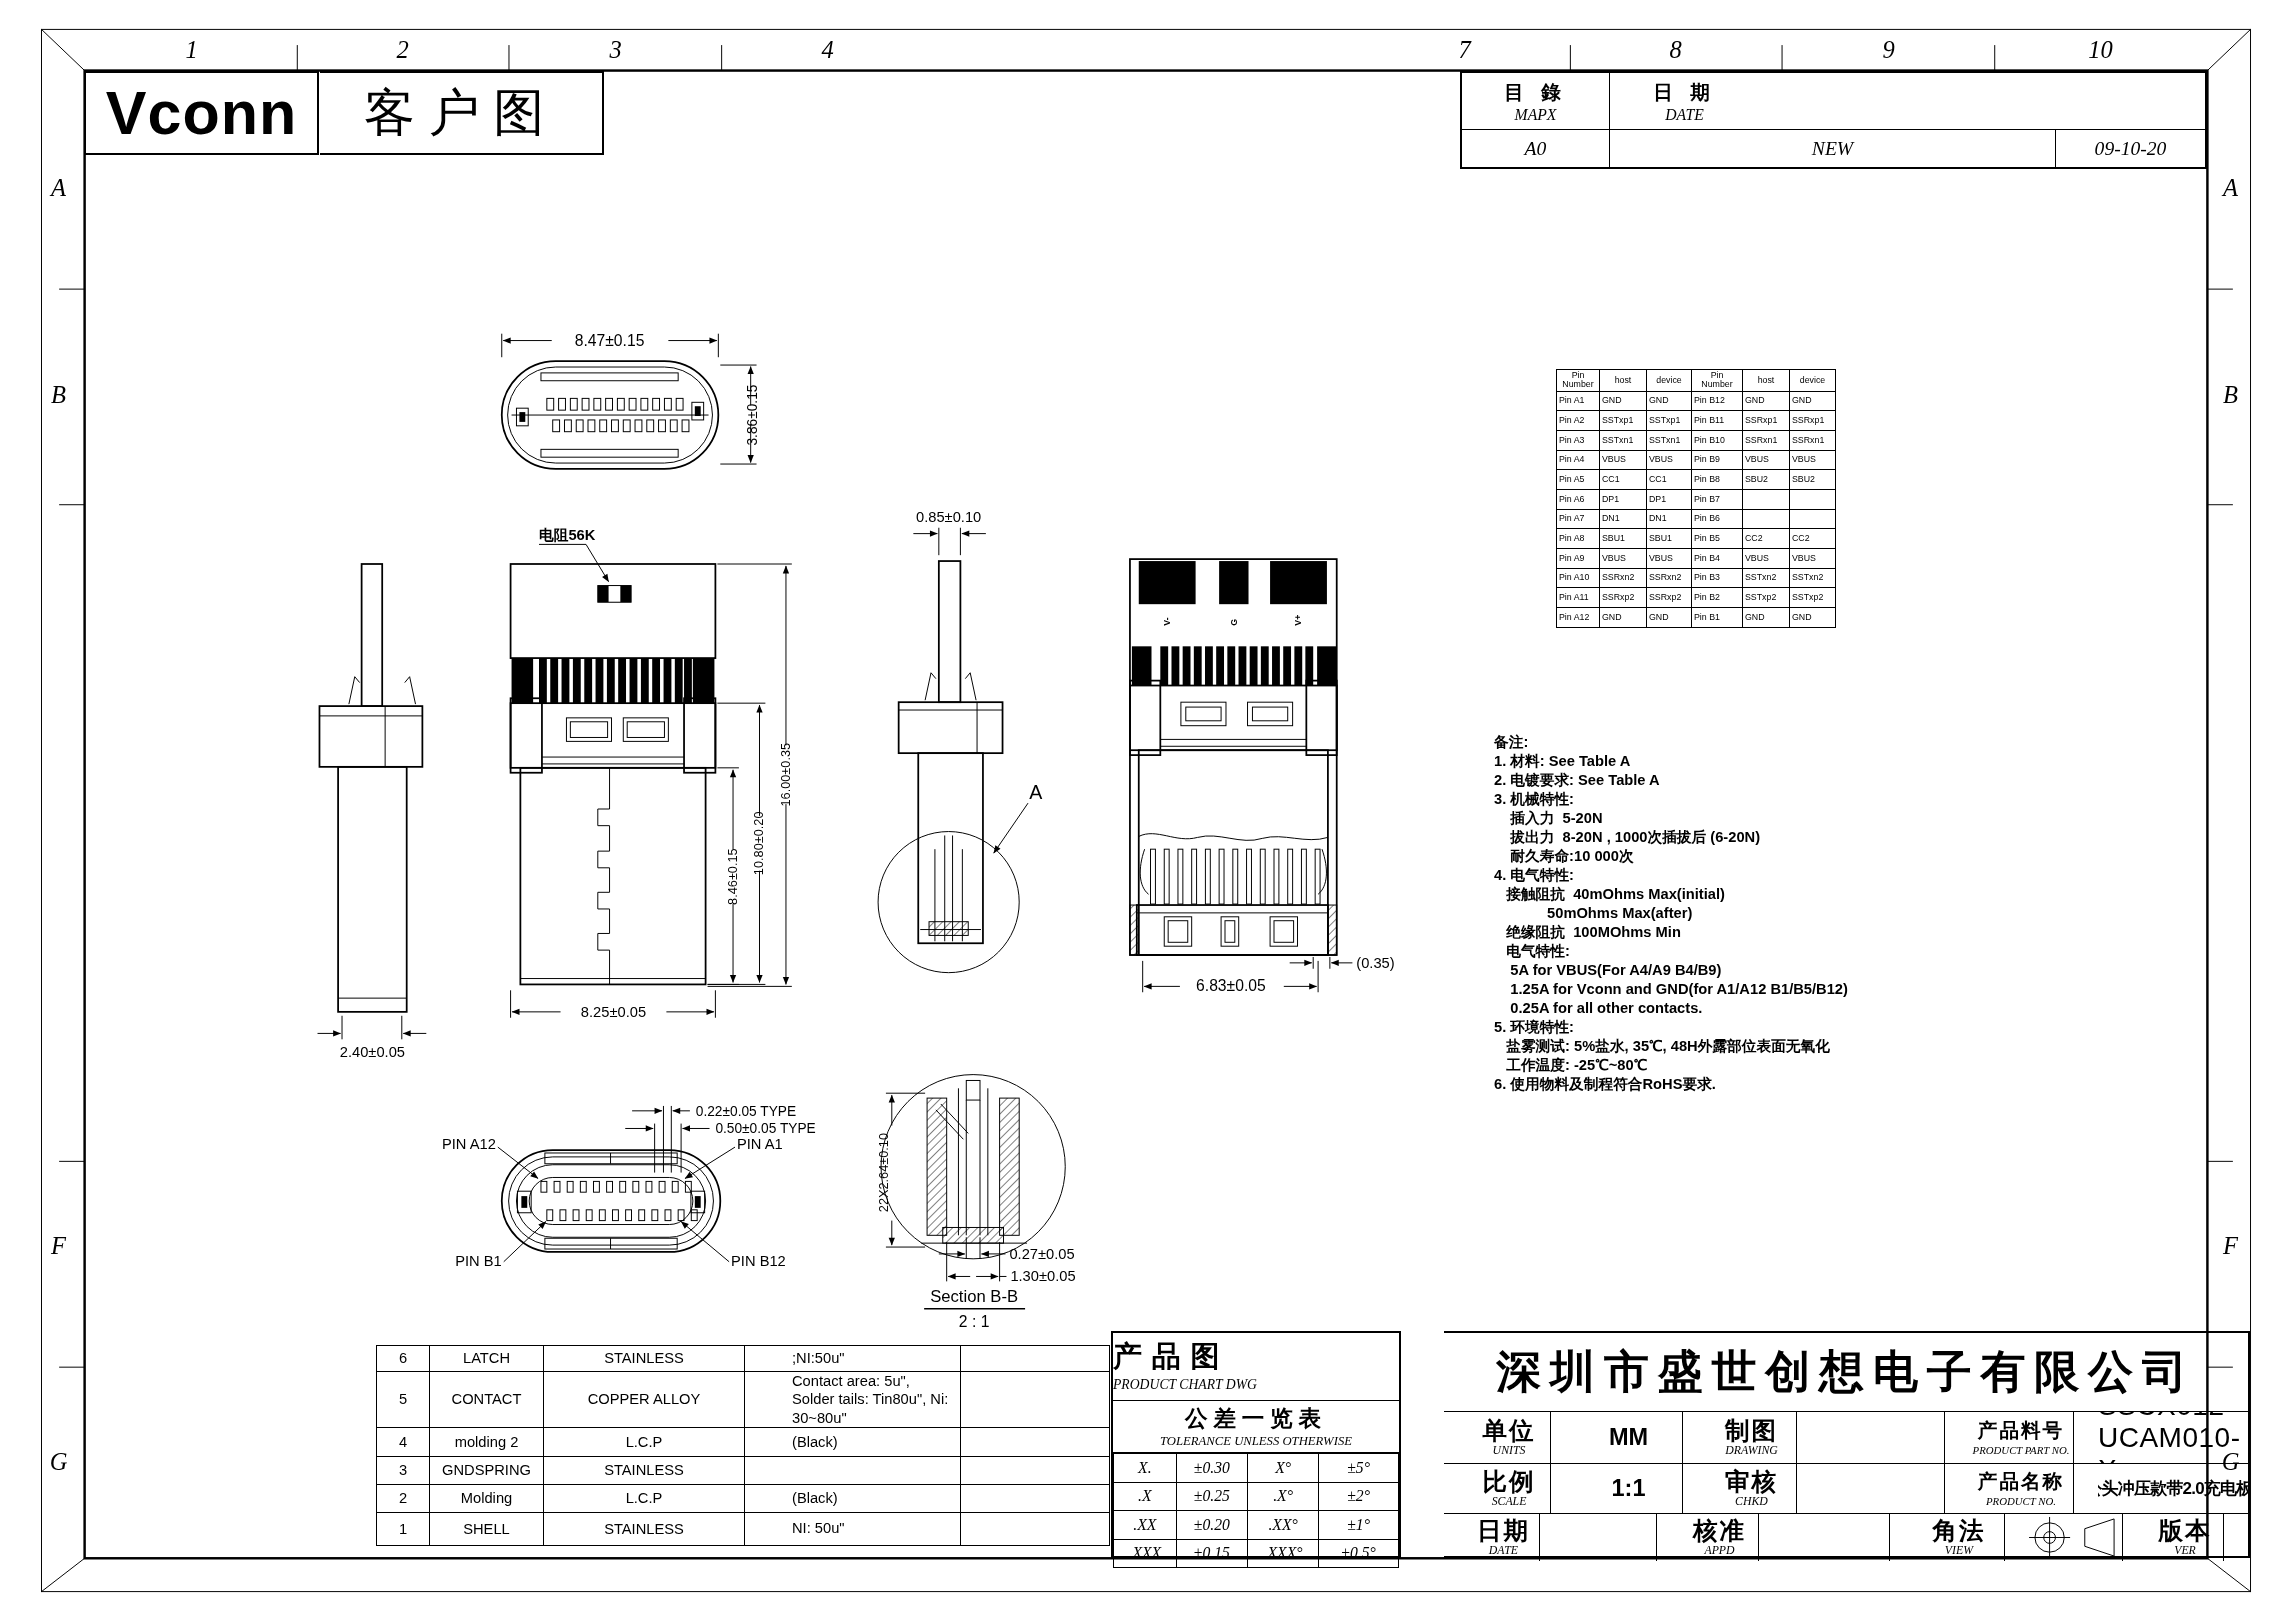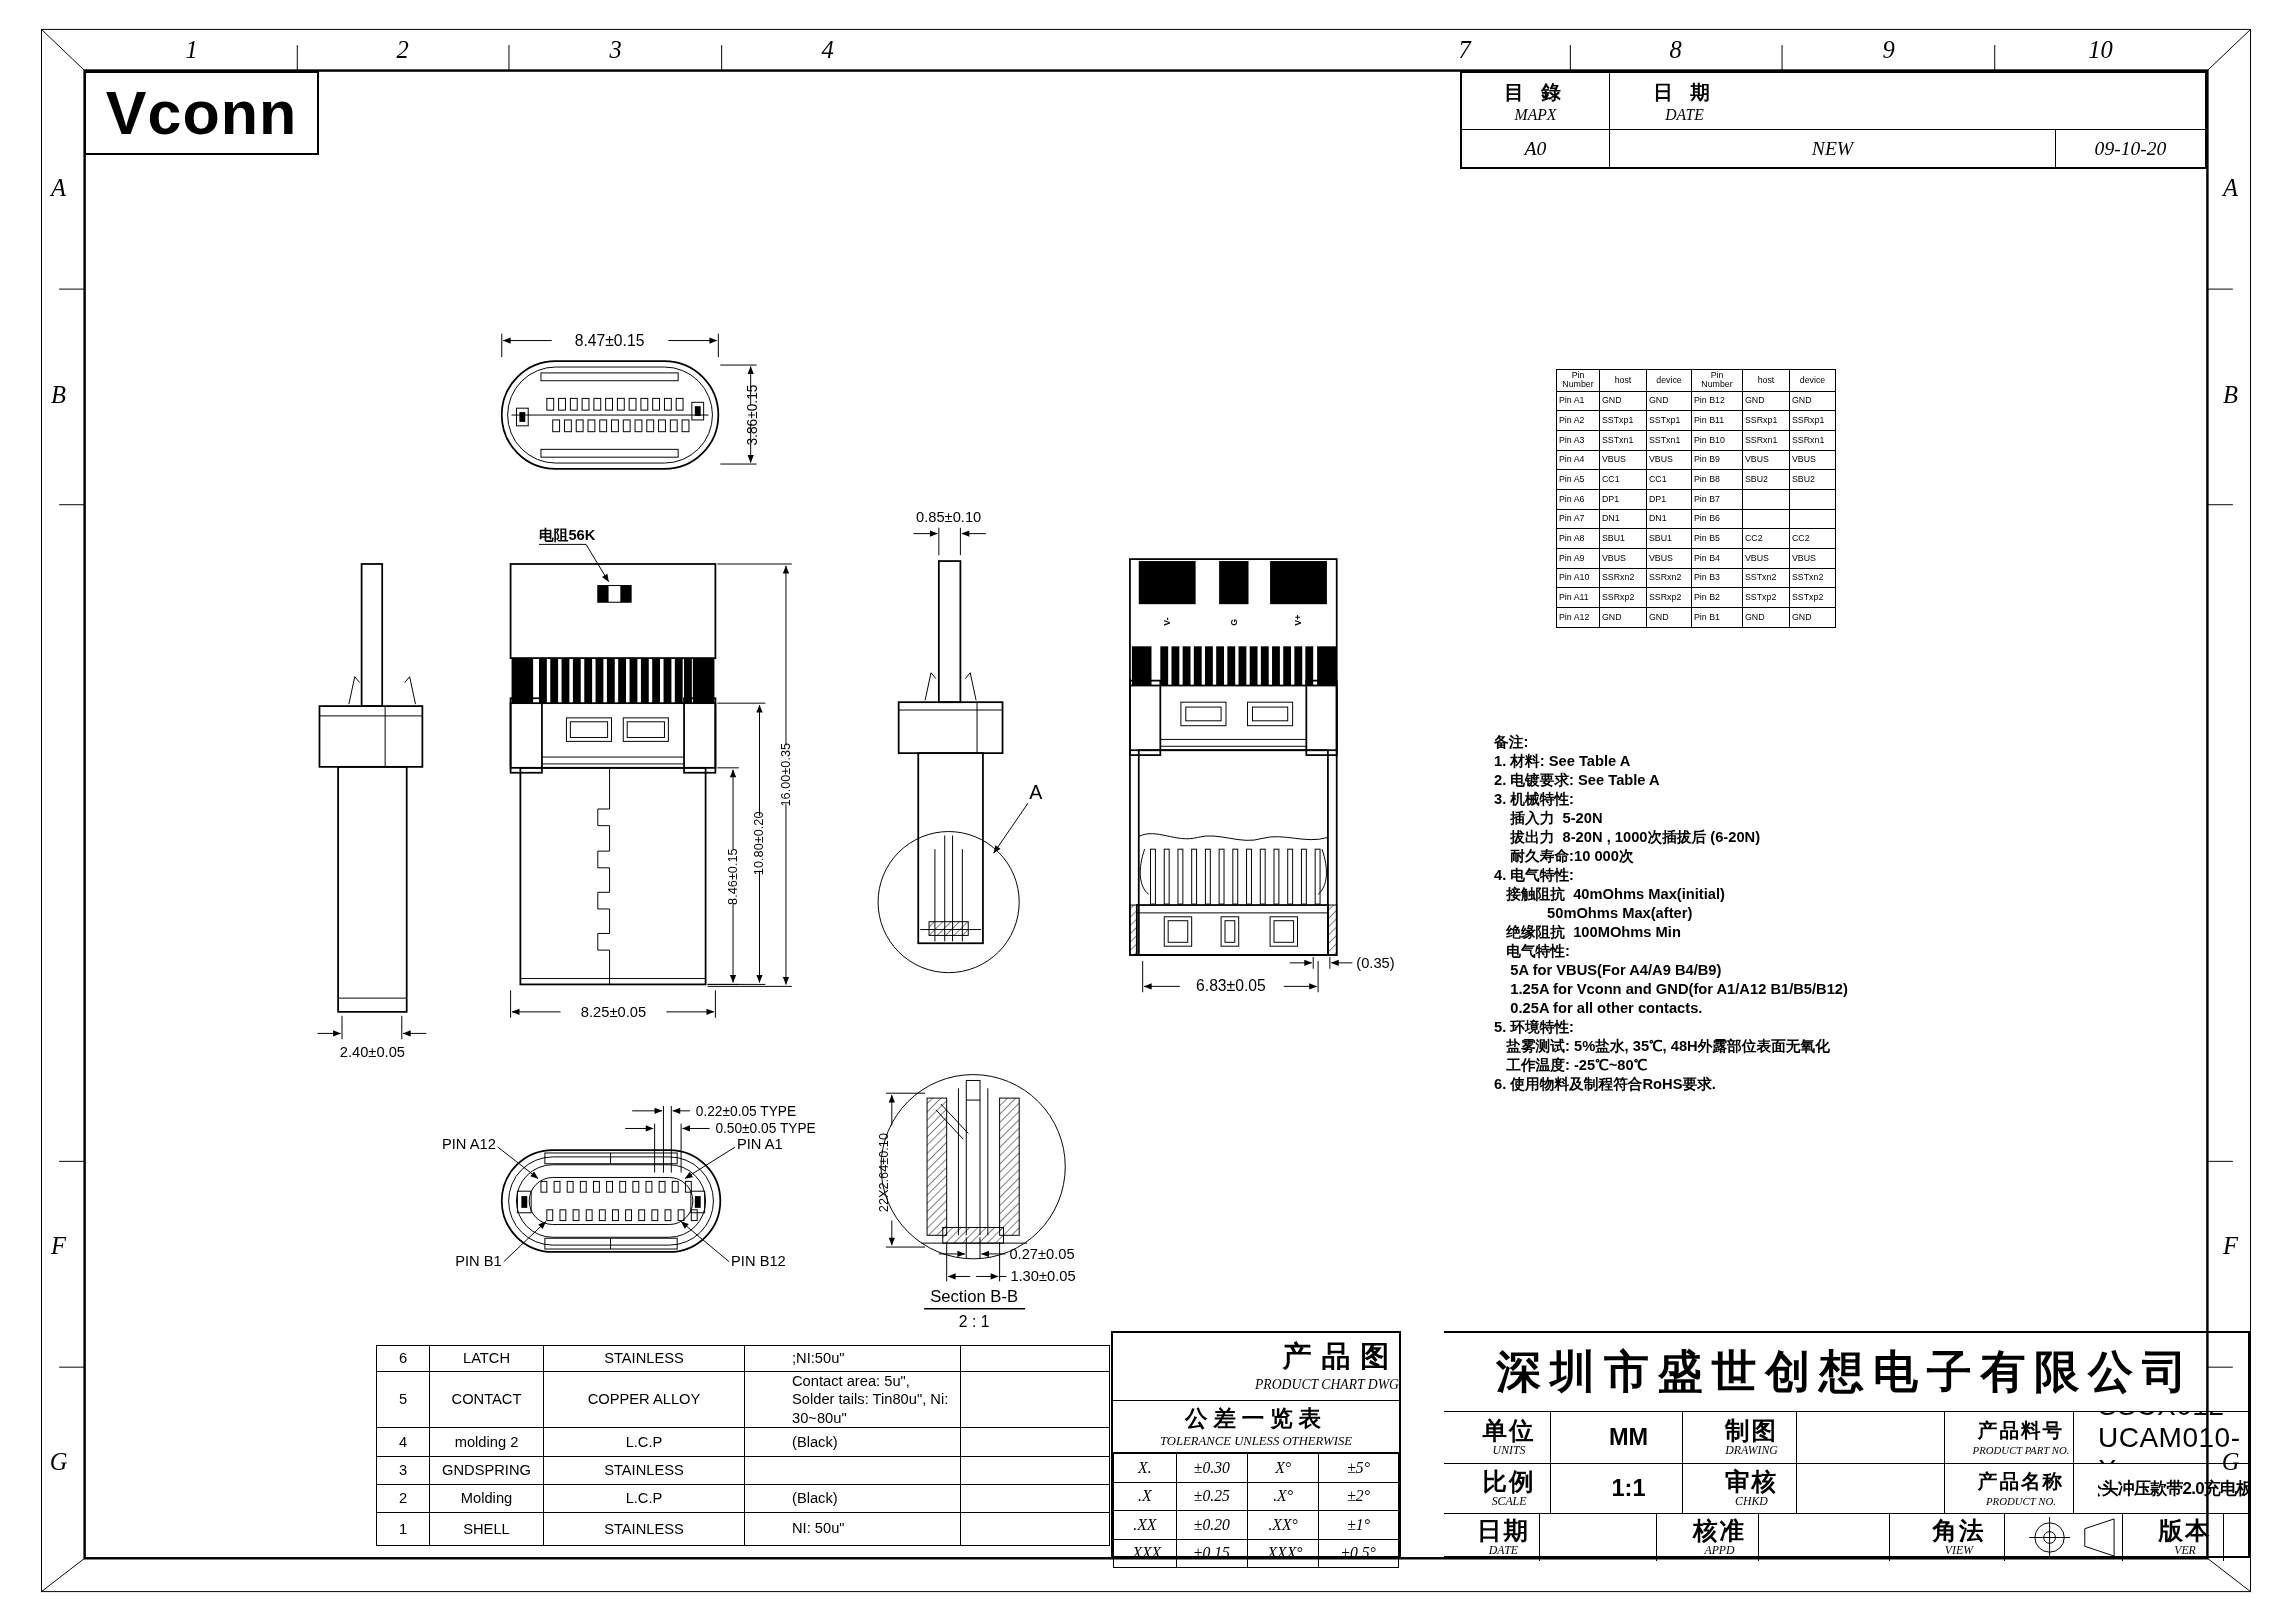"客户图" div.abs { html: none -> <div>客户图</div> }
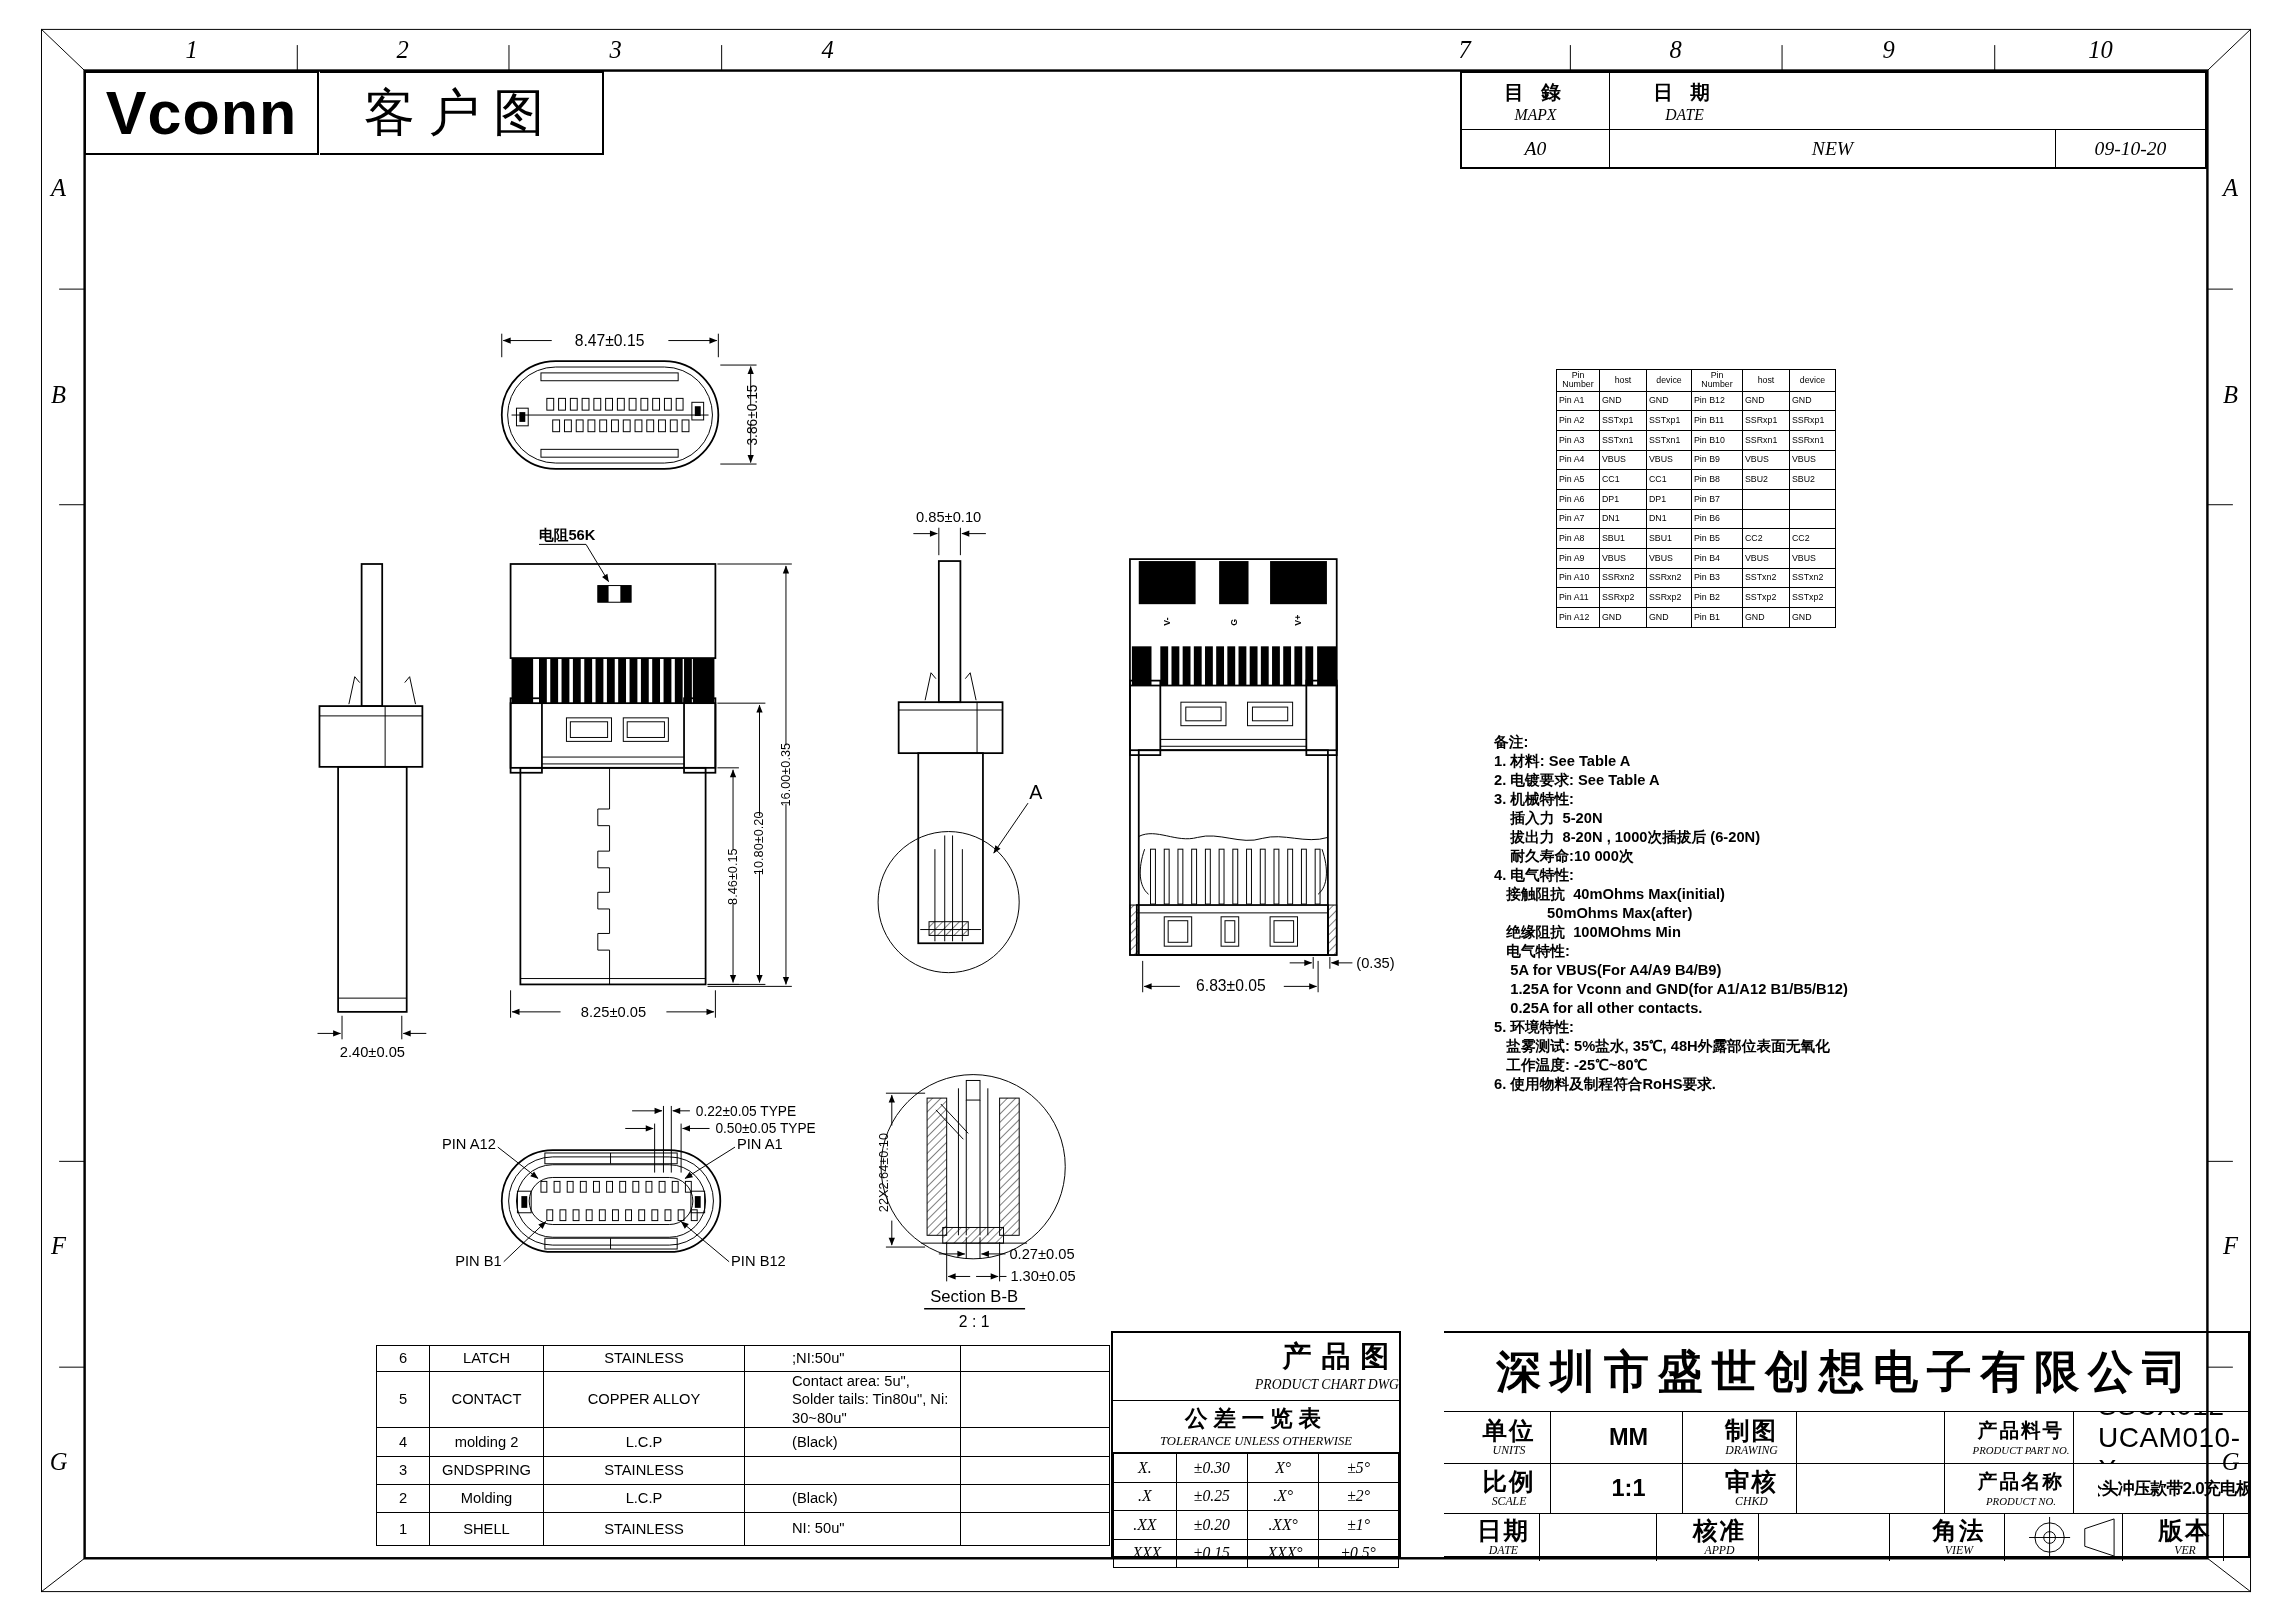"产品图" .pcb-title { text-align: right -> left }
